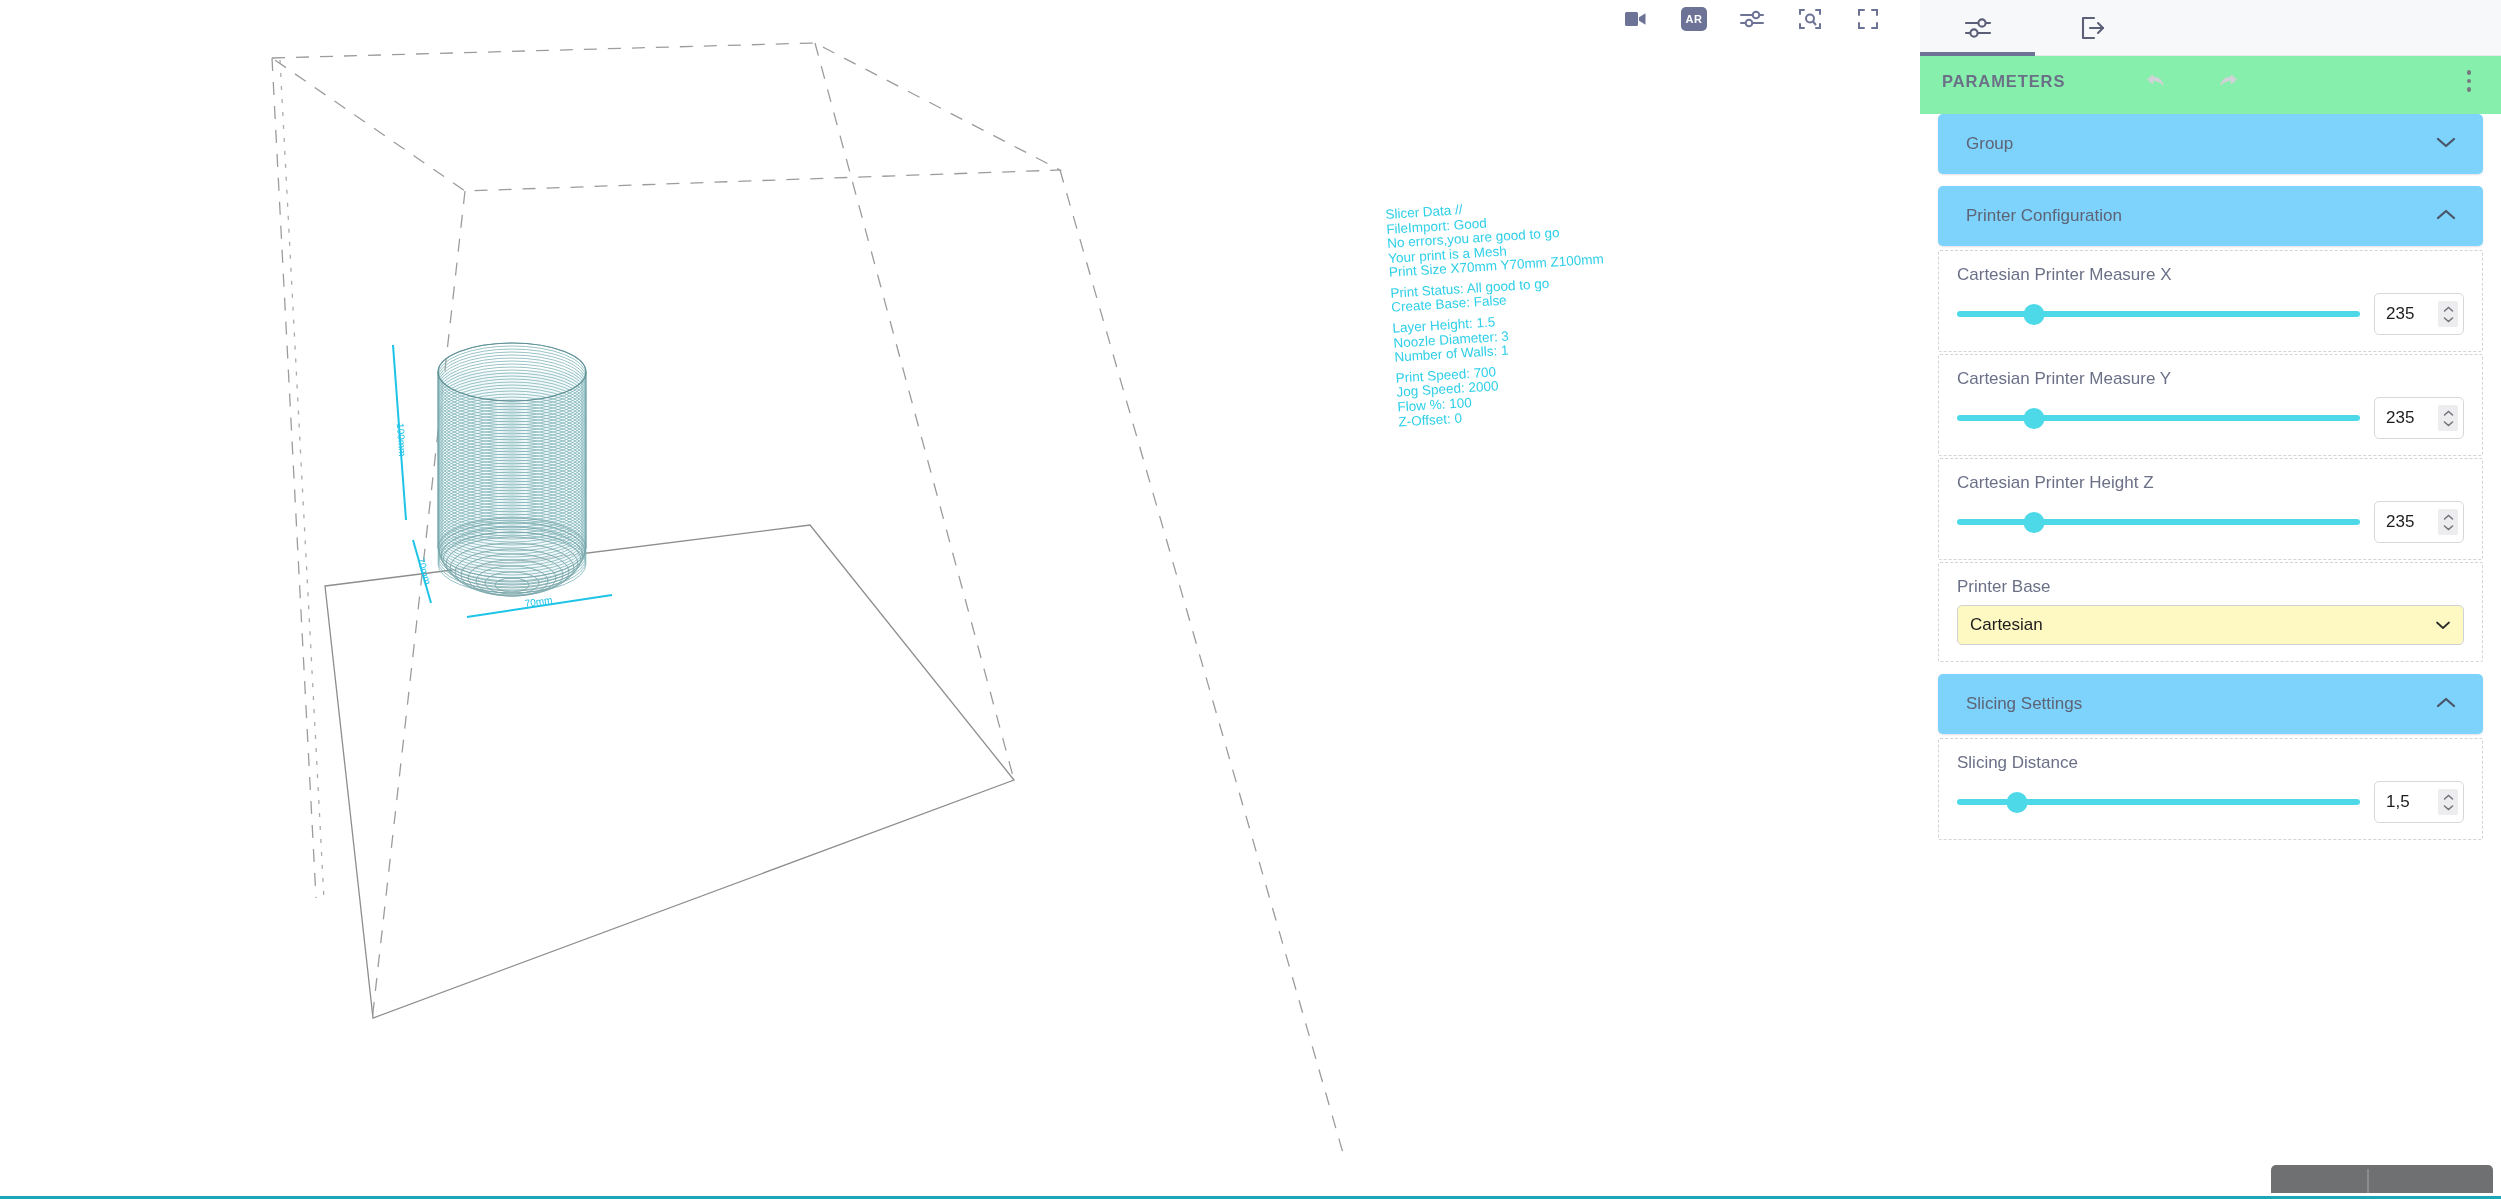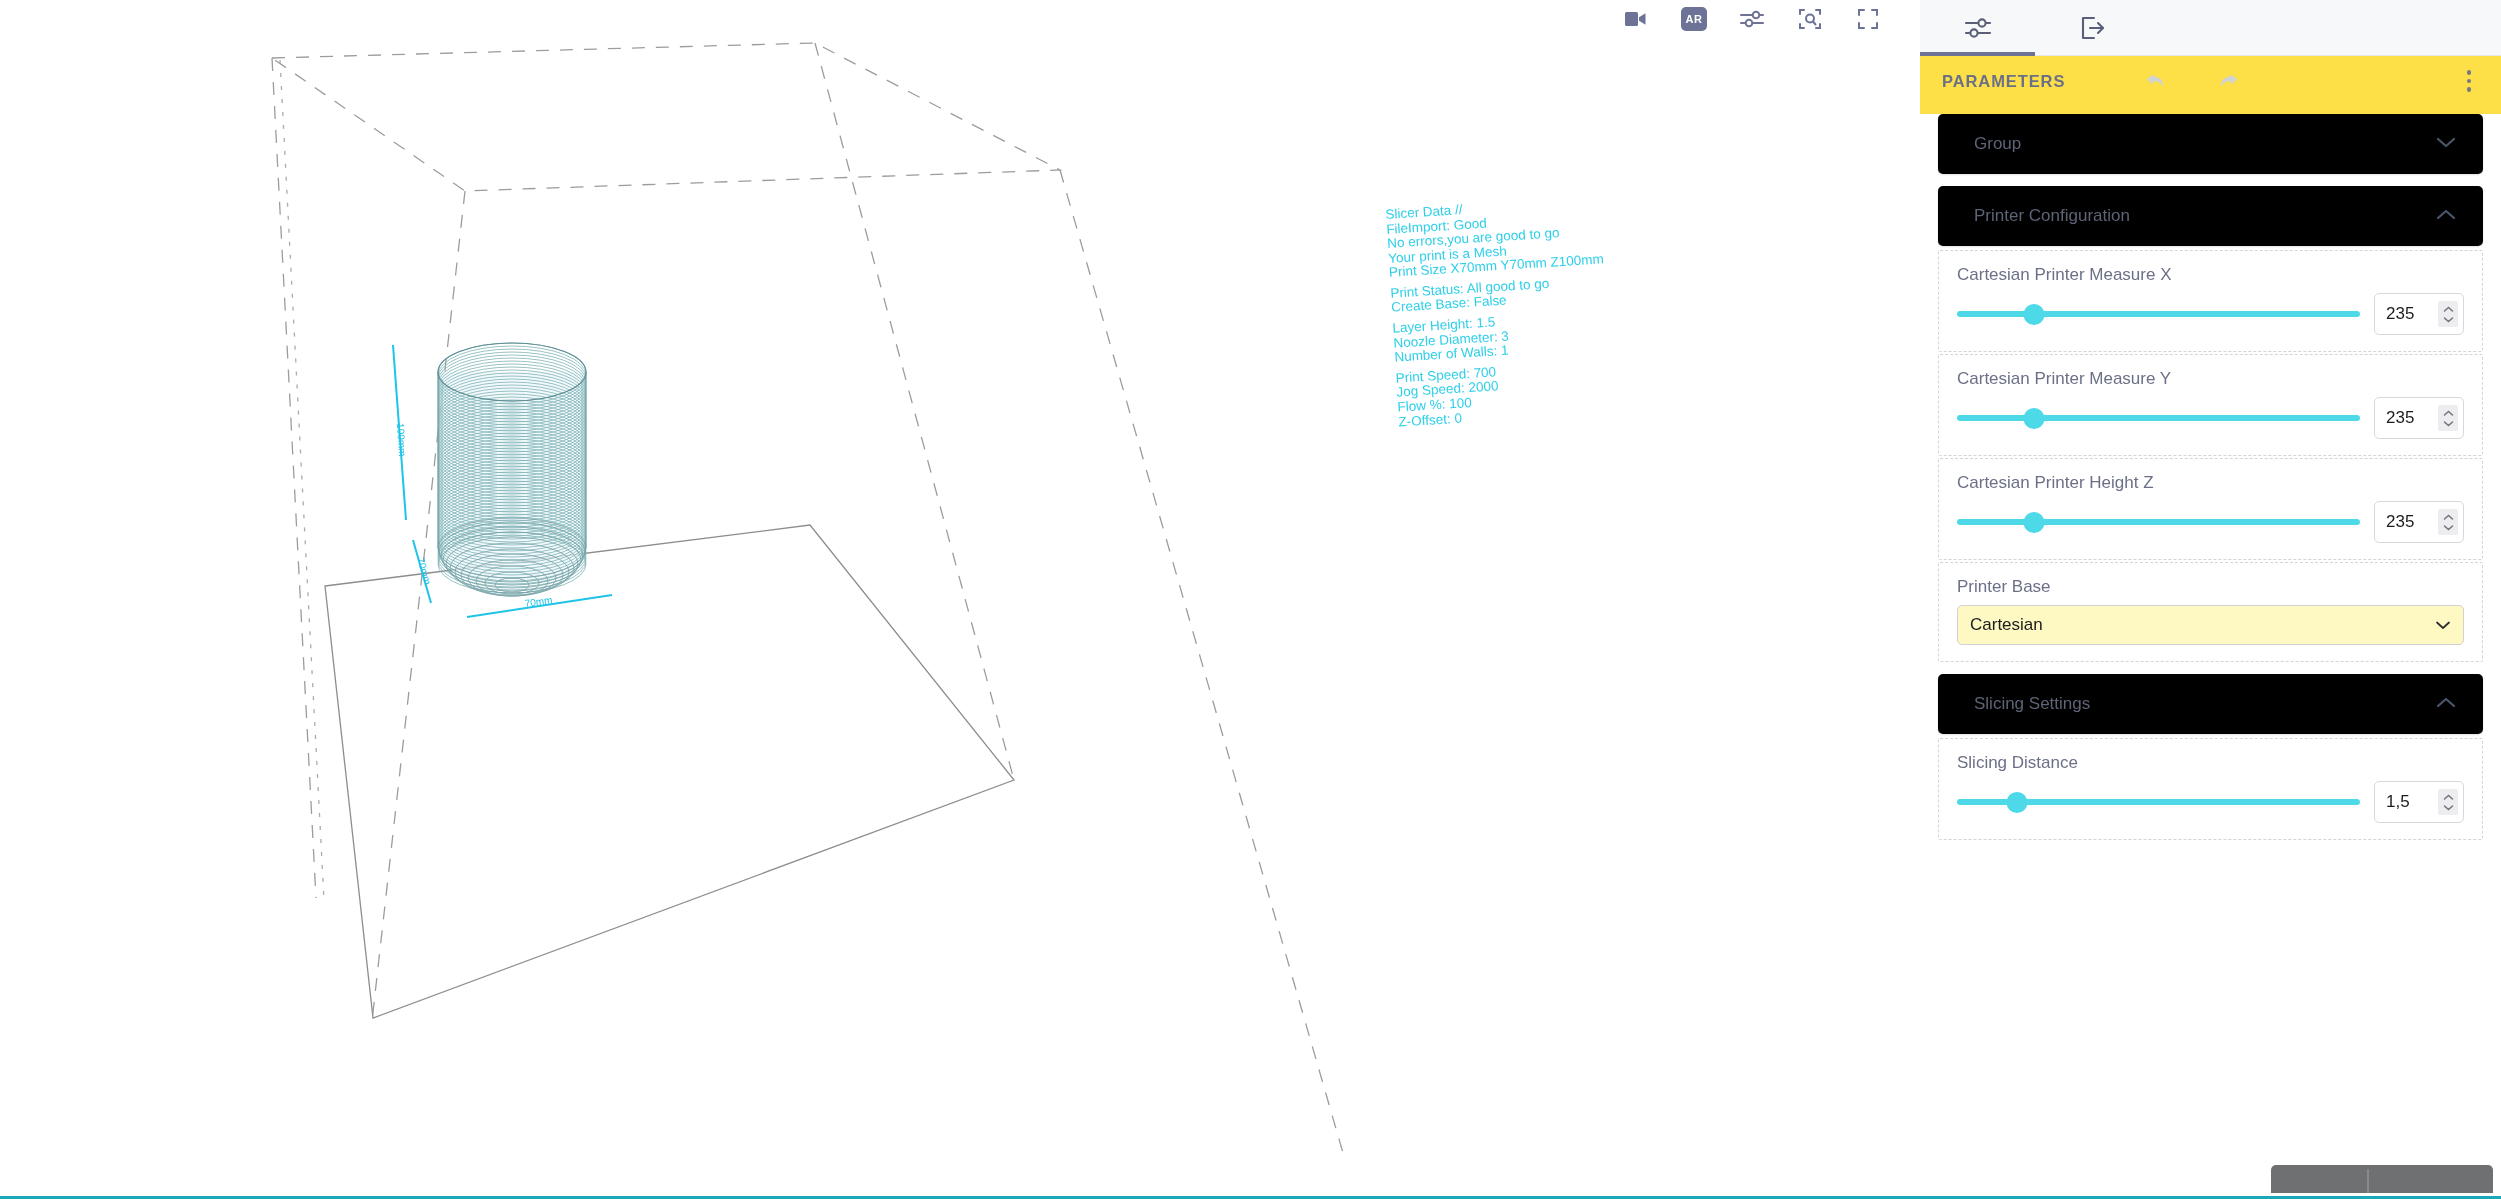"PARAMETERS" .panel-head { background: #fde047 -> #86efac }
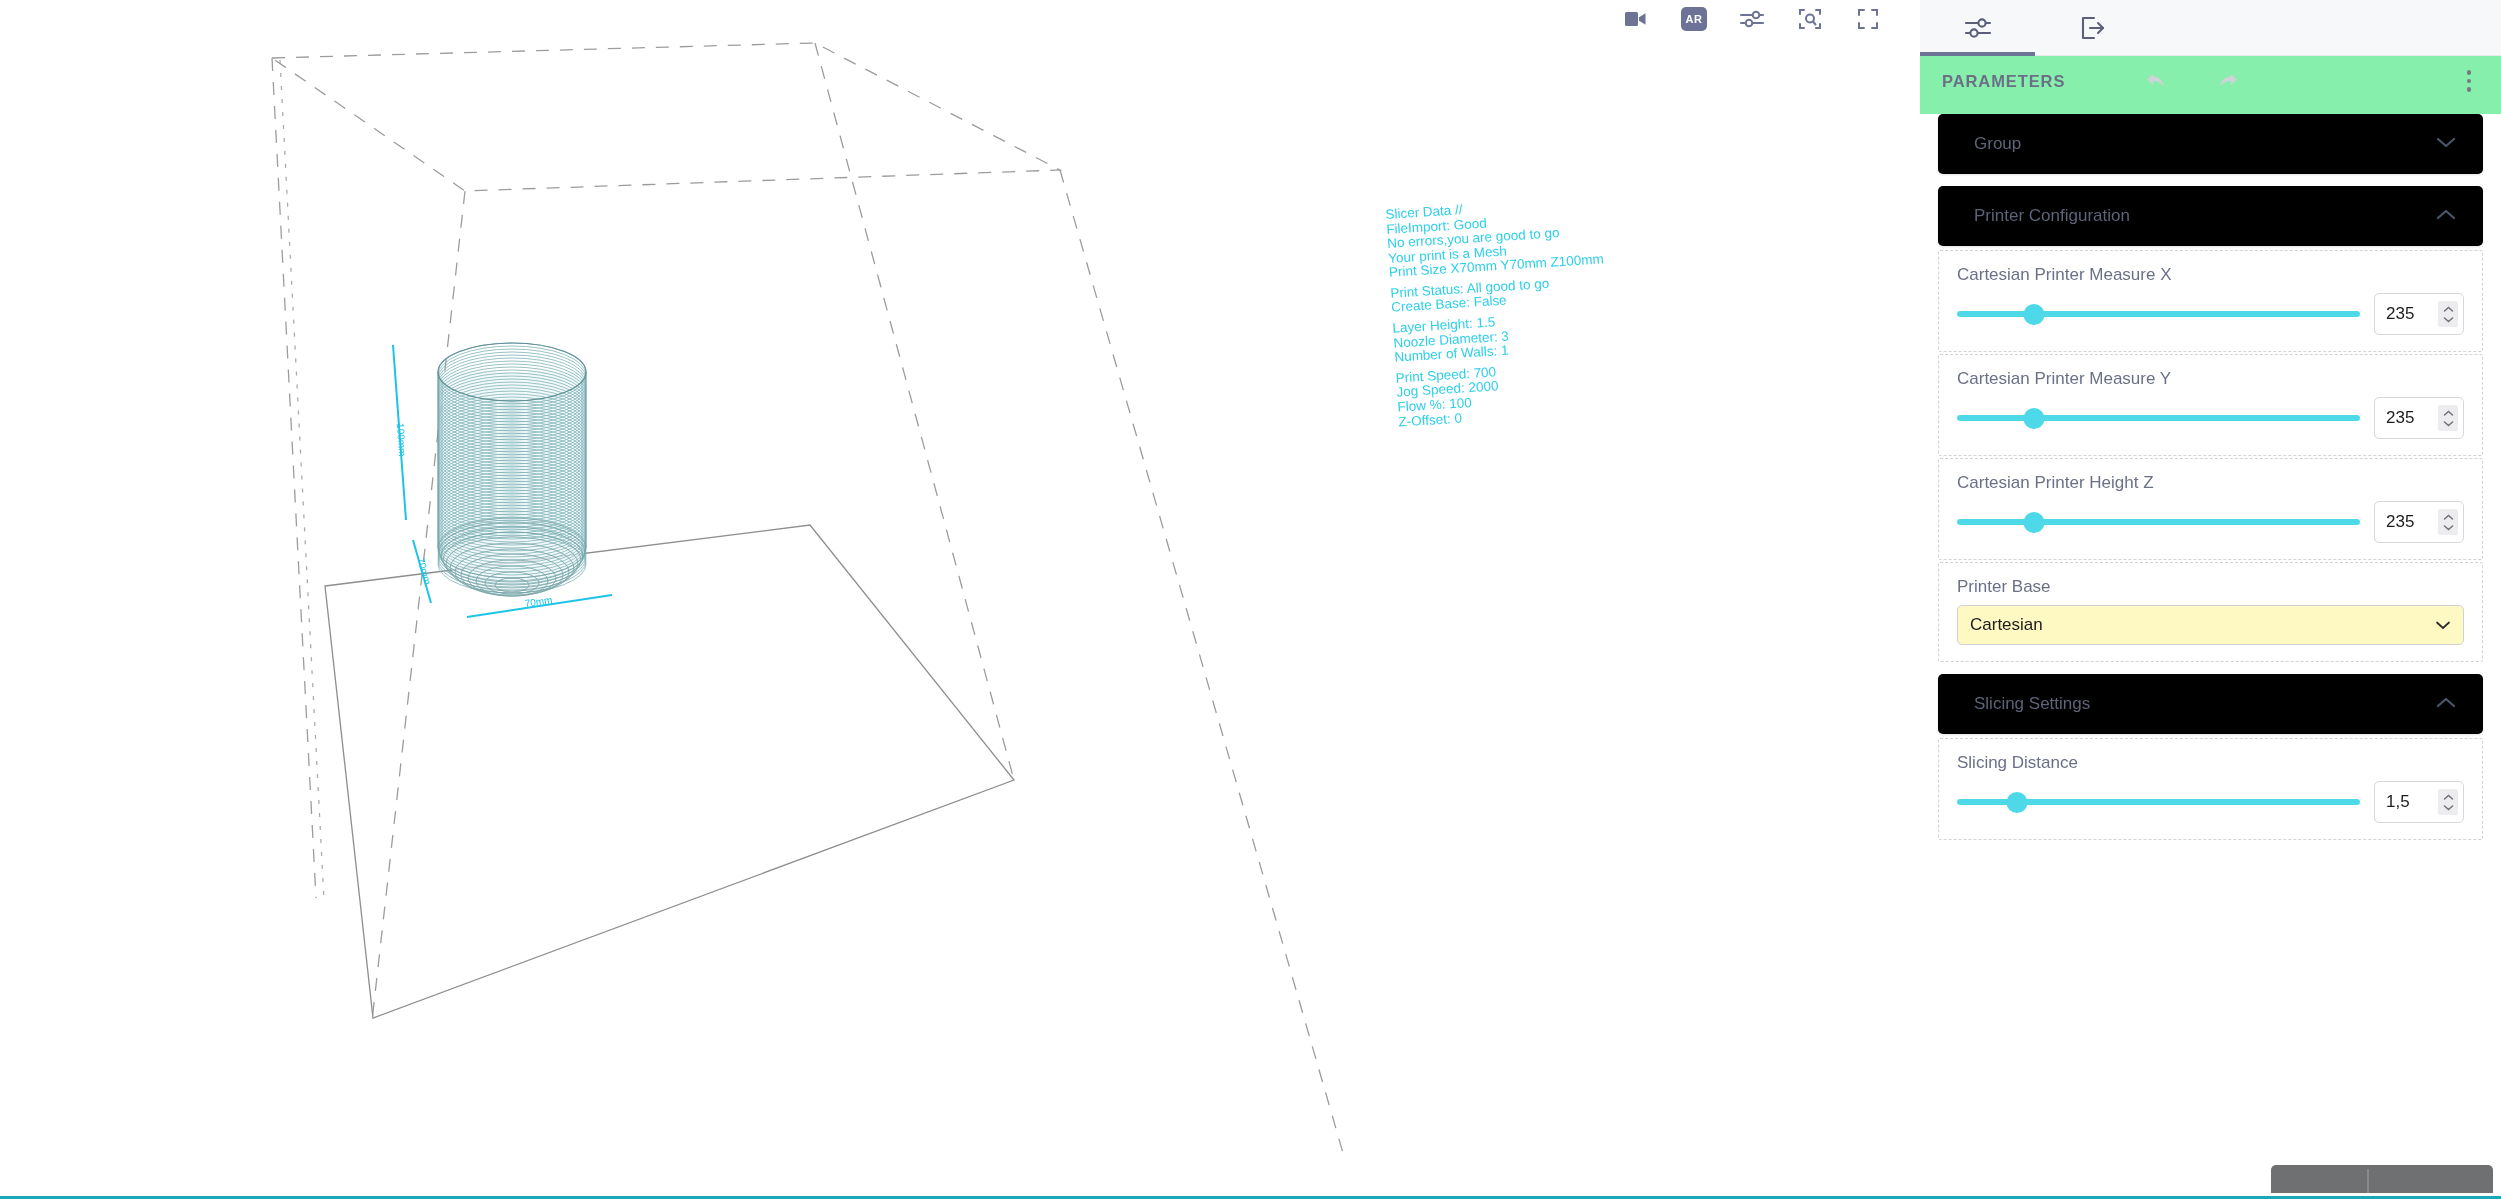"Group" .section-header { background: #000000 -> #7dd3fc; padding: 0 26px 0 36px -> 0 26px 0 28px }
